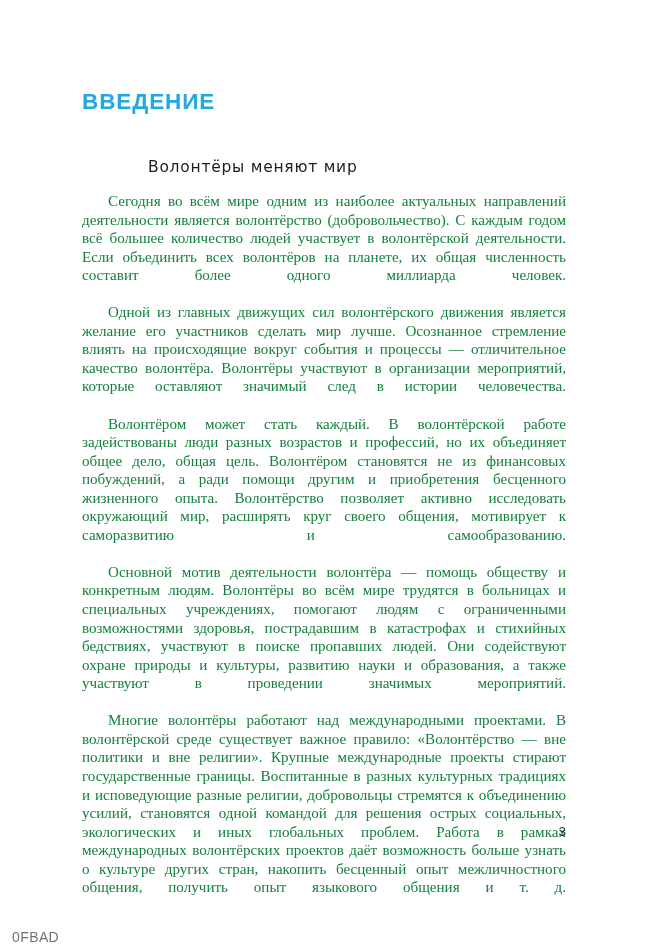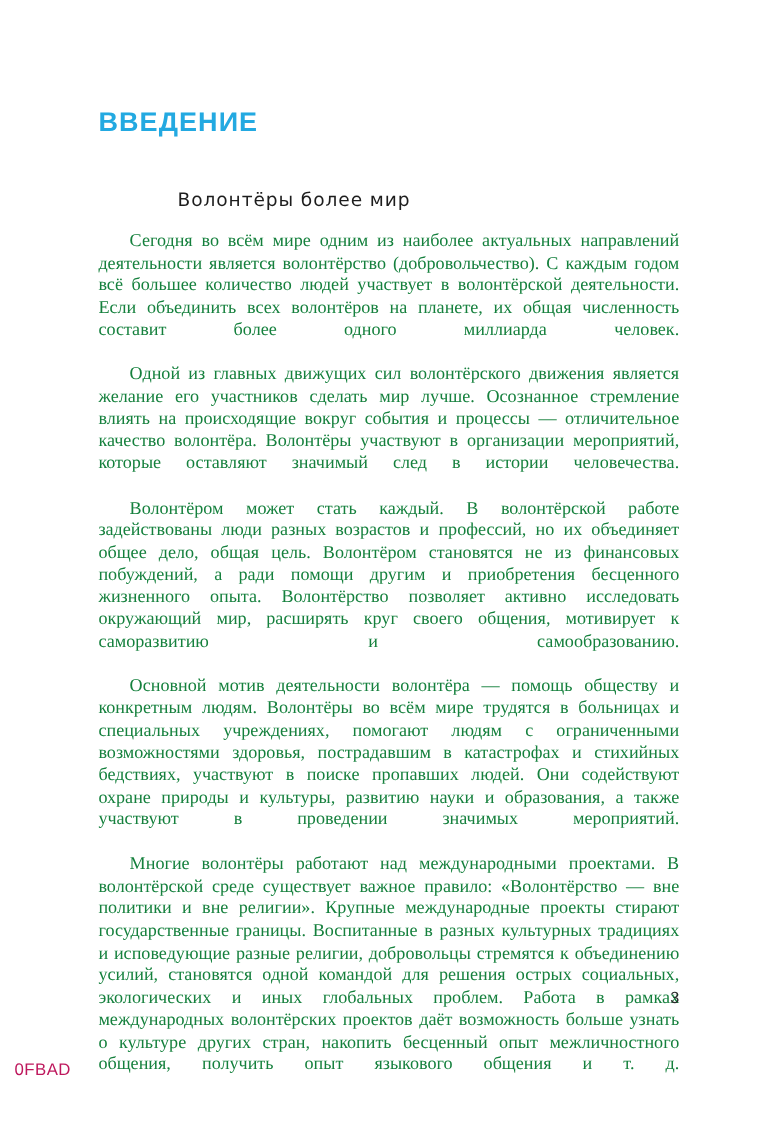"Волонтёры более мир" div.article-subtitle { text: более -> меняют }
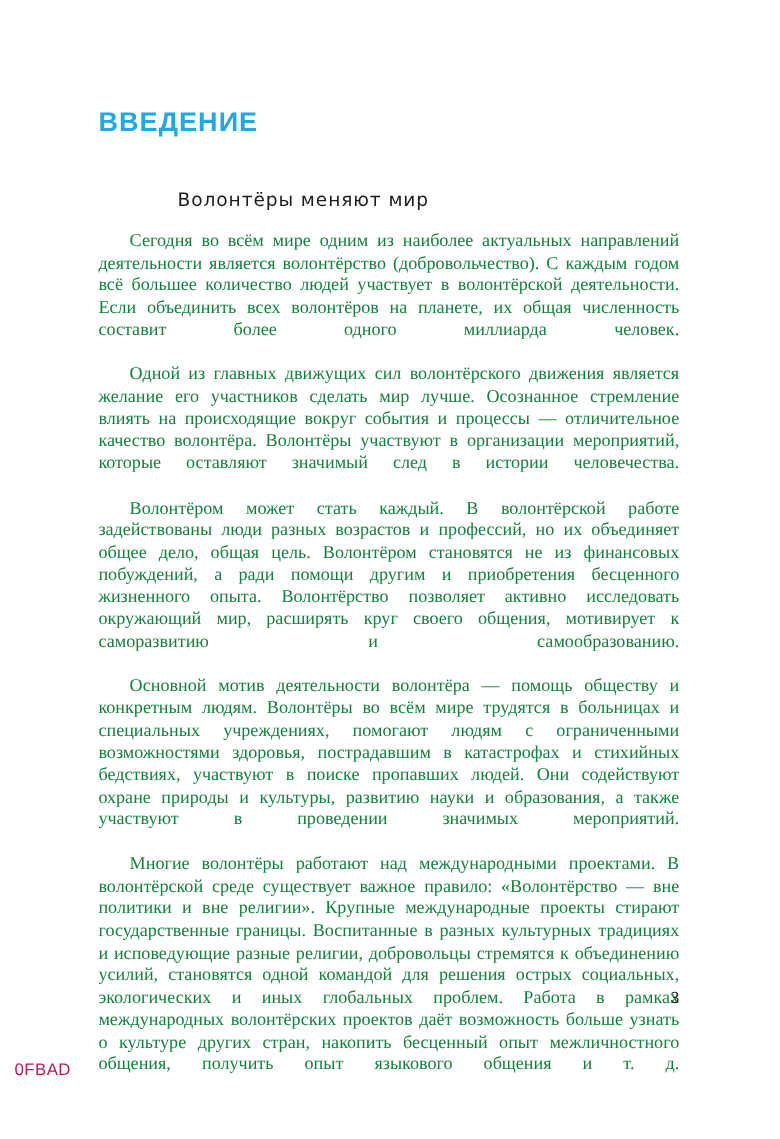"0FBAD" .watermark-code { color: #be185d -> #737373; top: 859px -> 905px }
